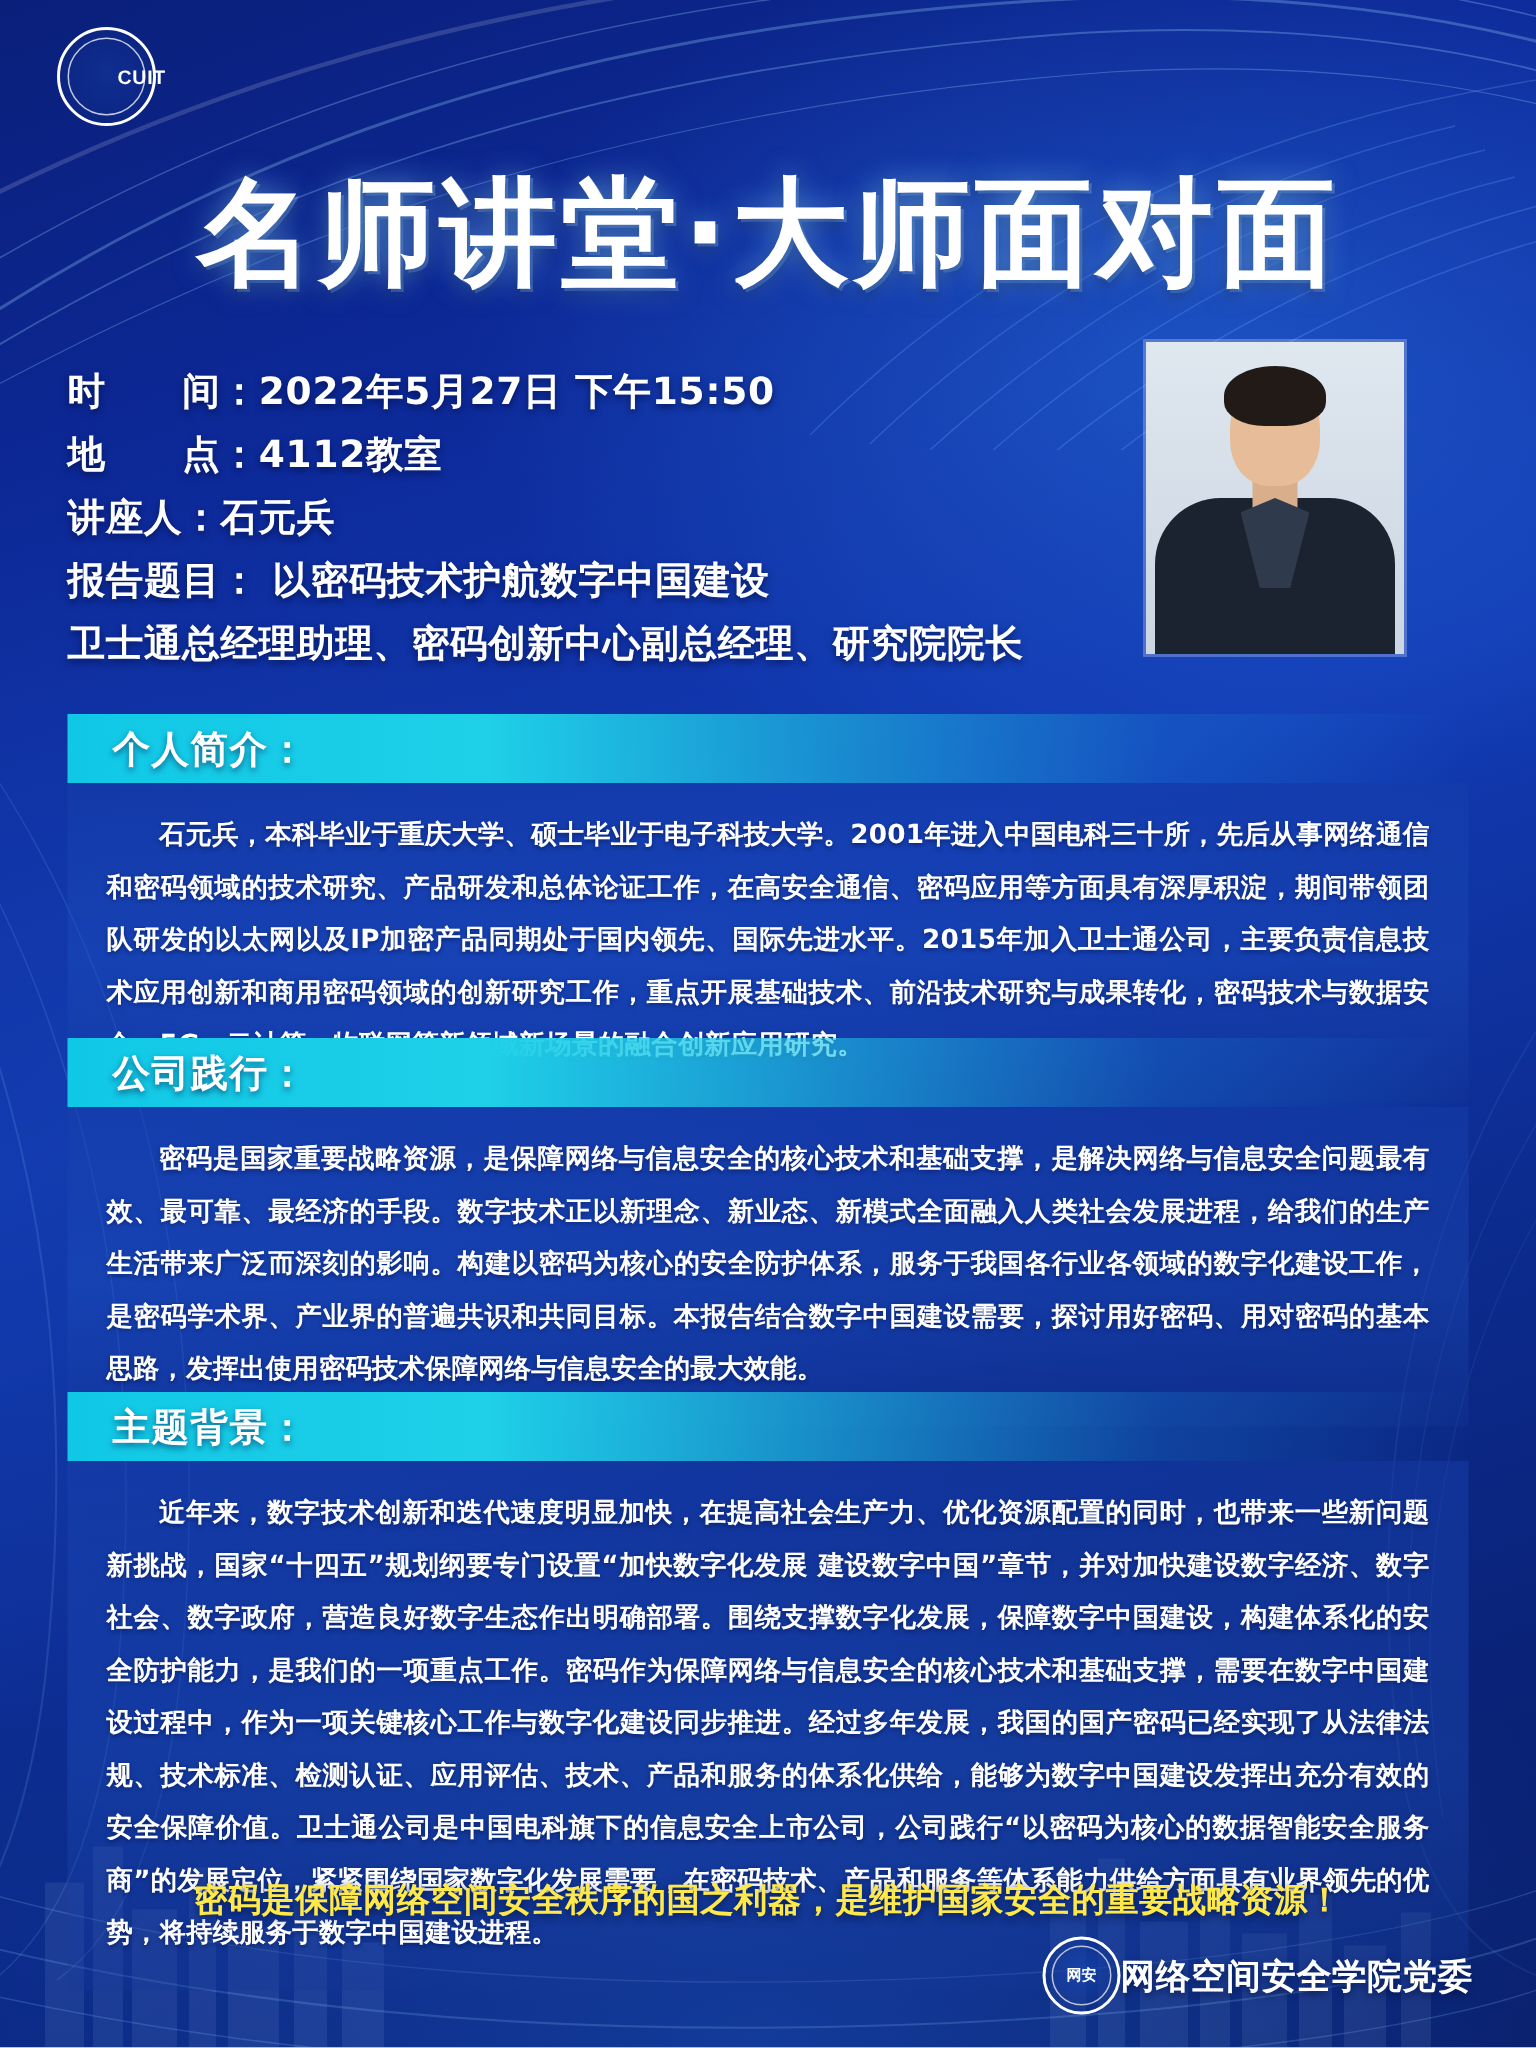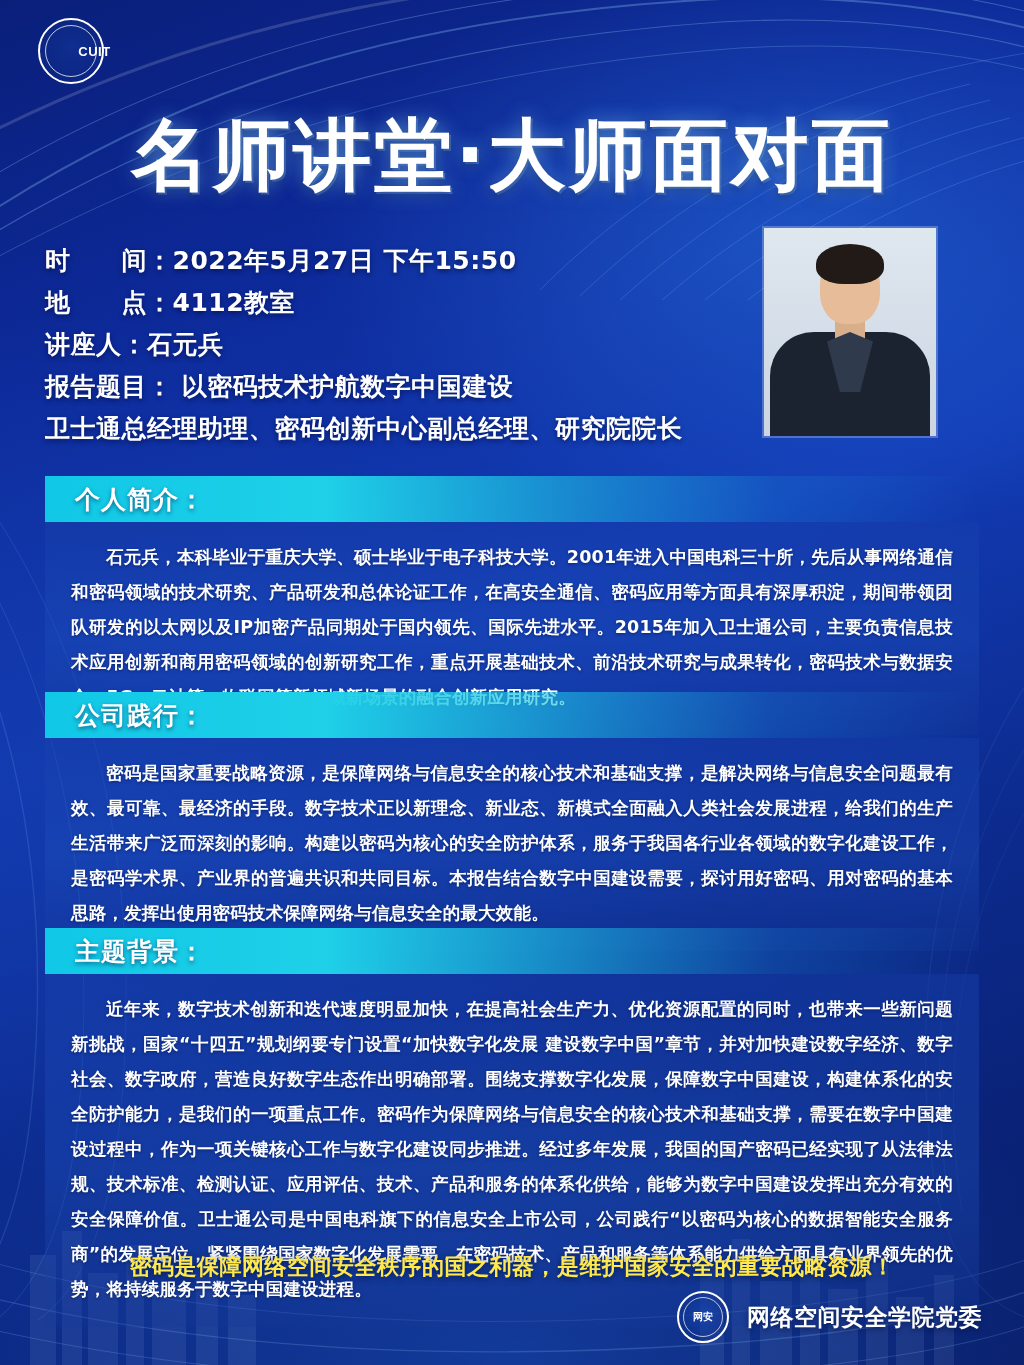"网安" .footer-org { gap: 18px -> 0 }
